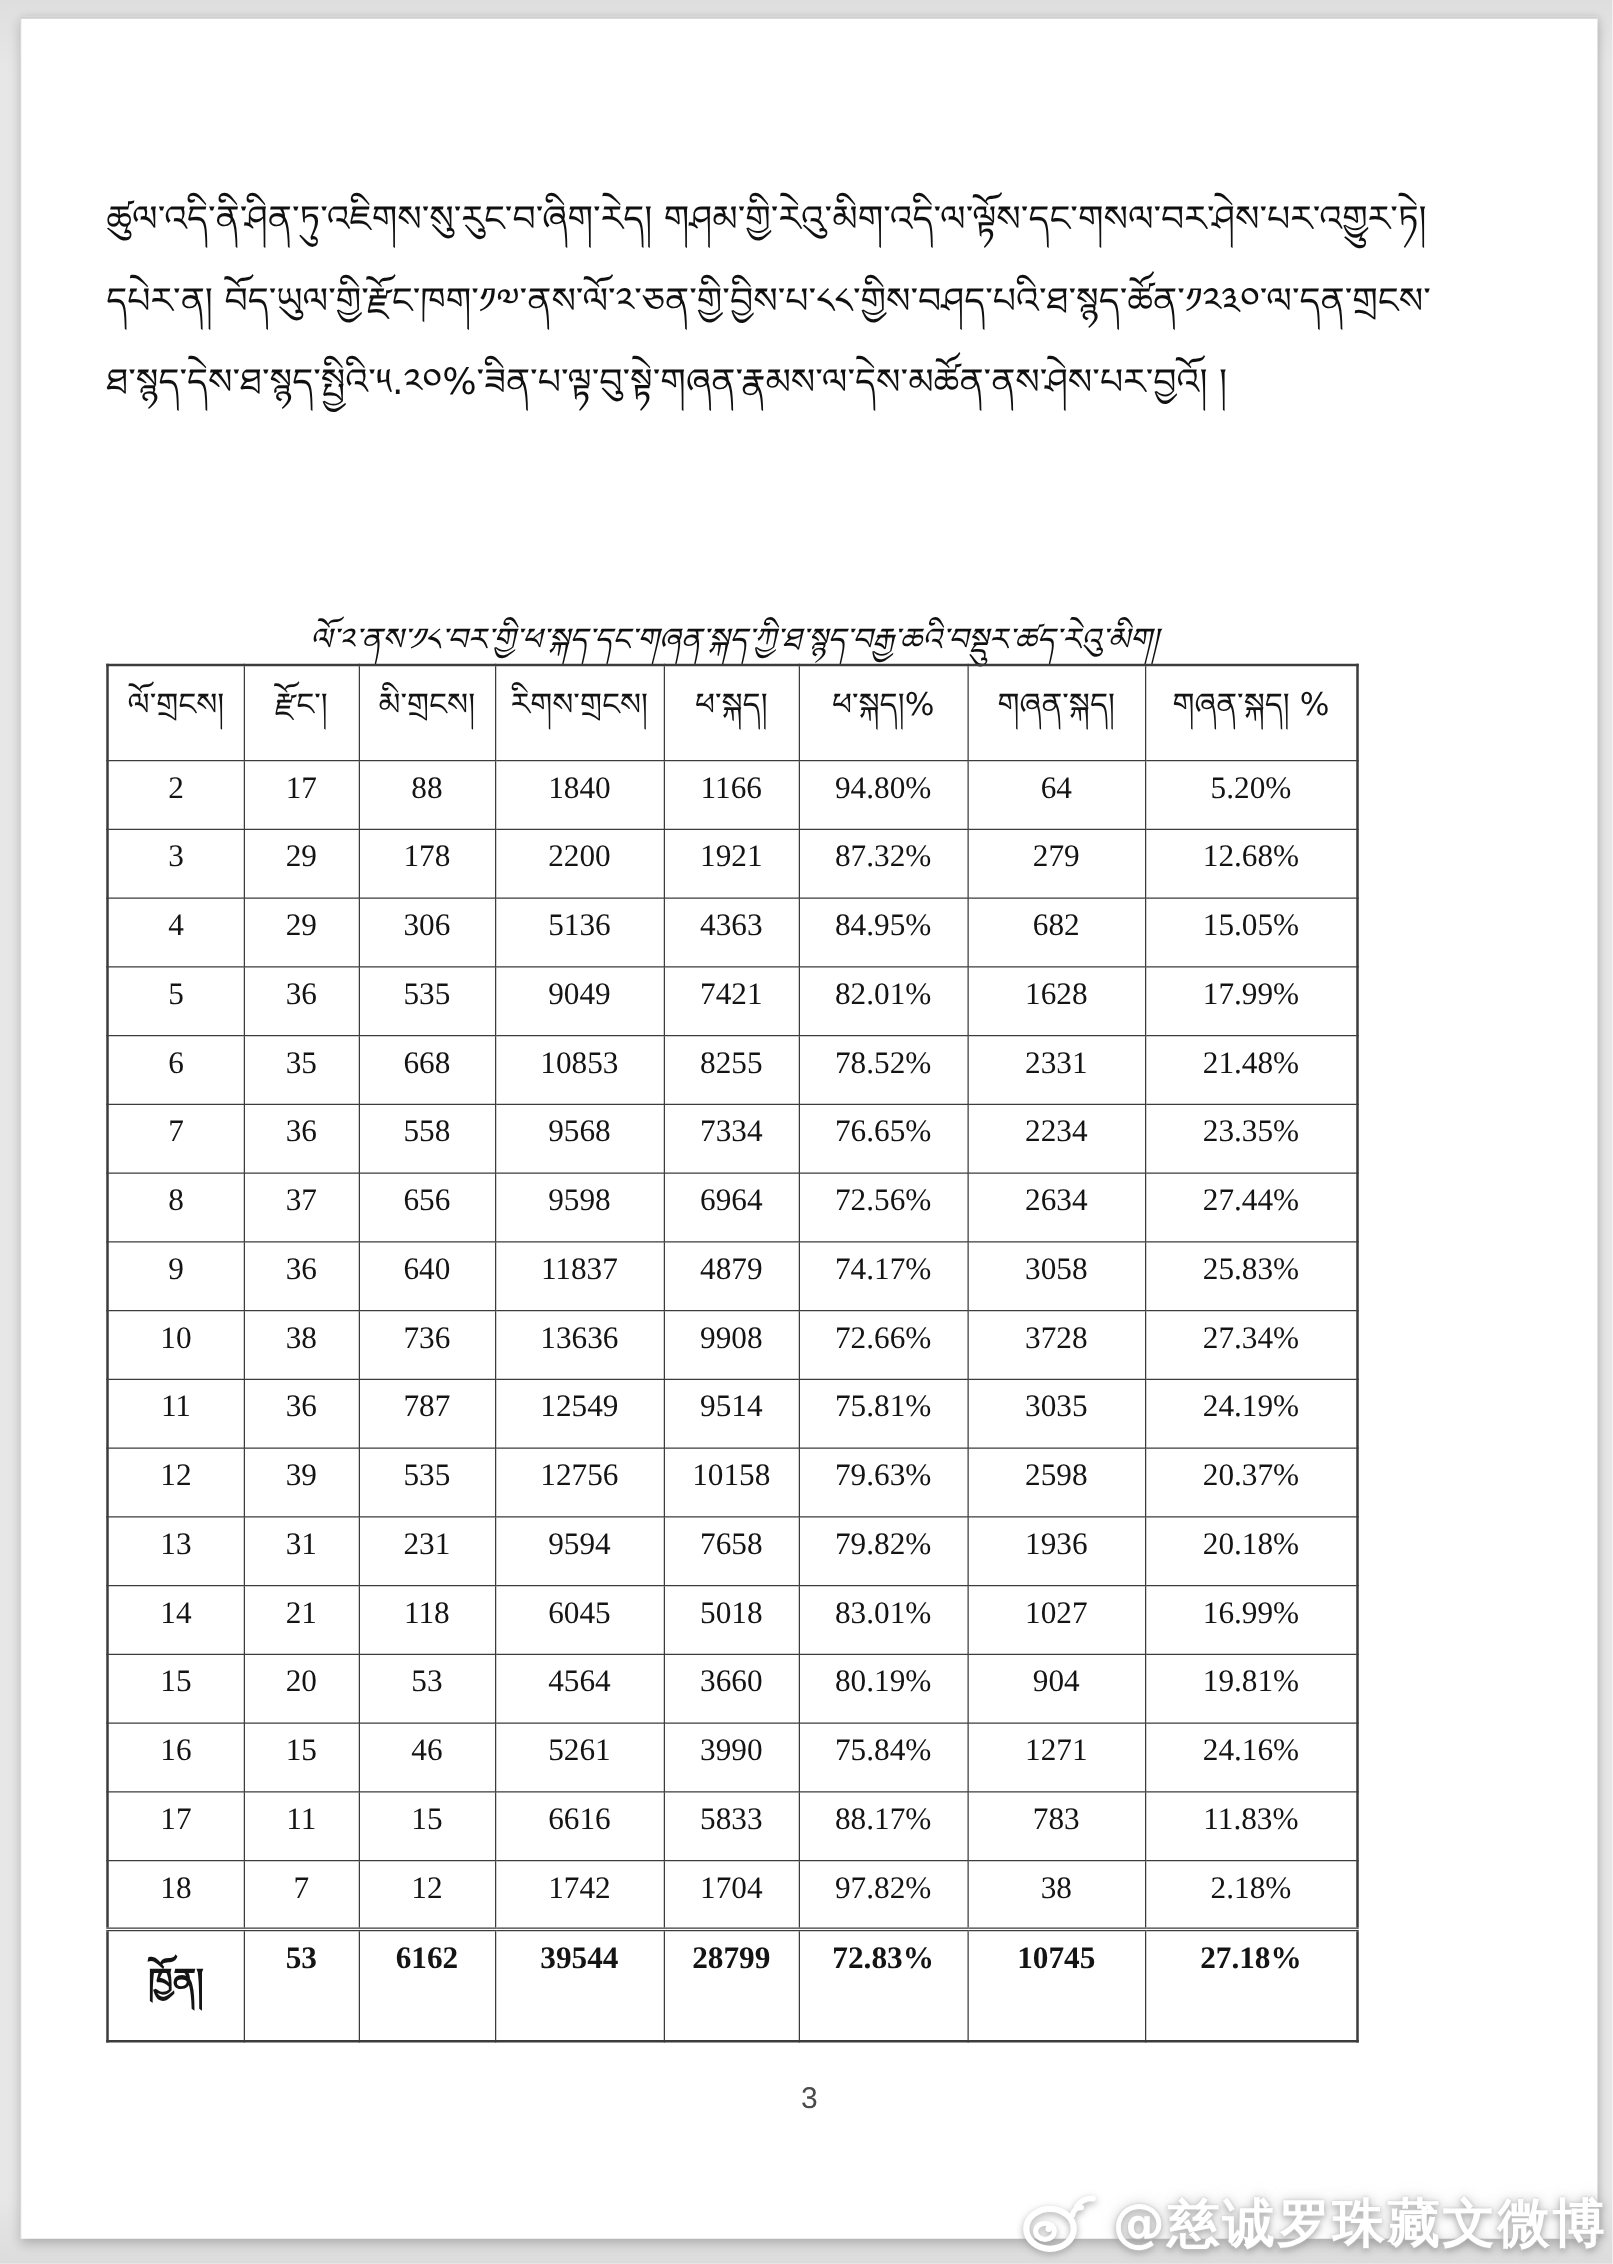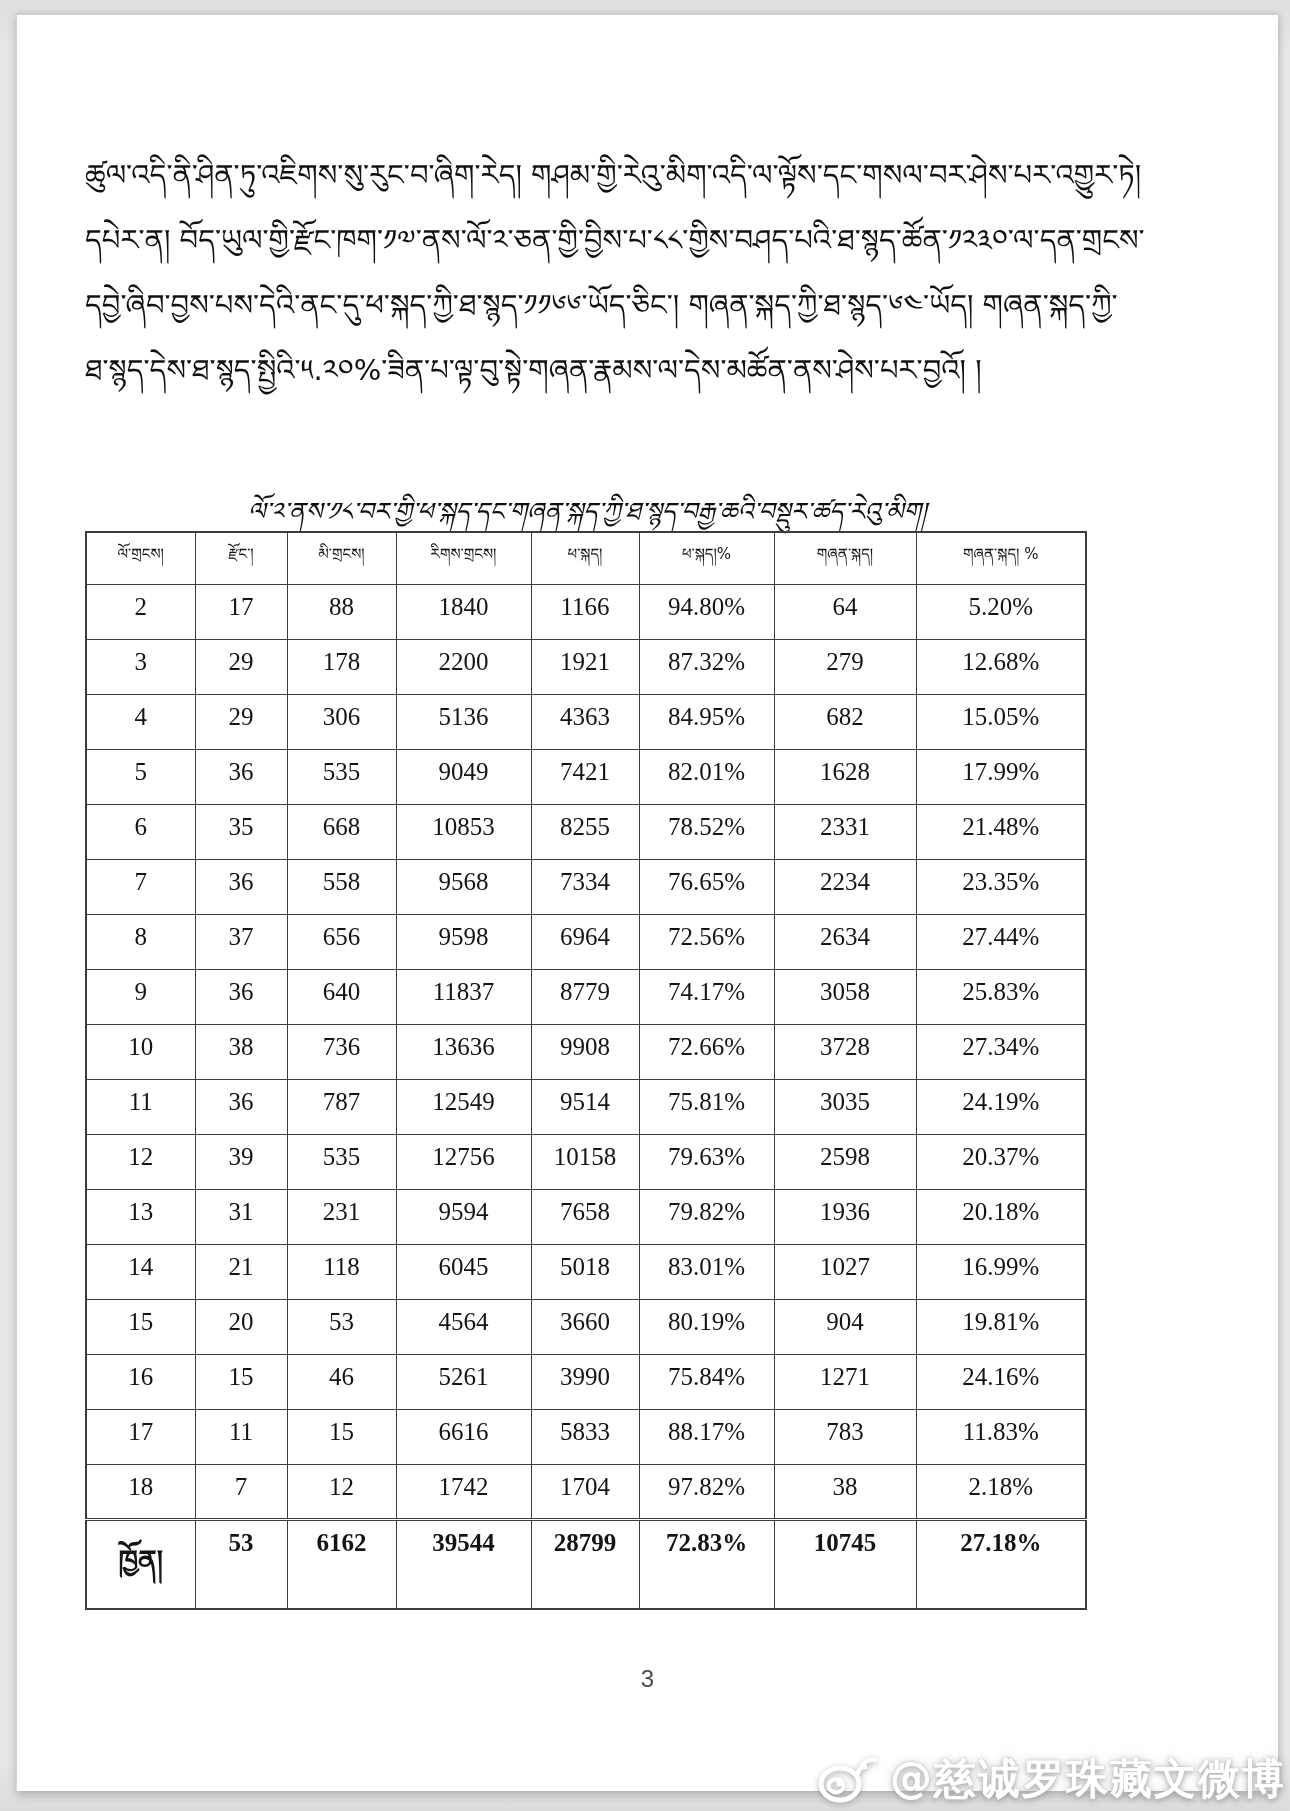"དབྱེ་ཞིབ་བྱས་པས་དེའི་ནང་དུ་ཕ་སྐད་ཀྱི་ཐ་ས" div.line { html: <div>དབྱེ་ཞིབ་བྱས་པས་དེའི་ནང་དུ་ཕ་སྐད་ཀྱི་ཐ་སྙད་༡༡༦༦་ཡོད་ཅིང་། གཞན་སྐད་ཀྱི་ཐ་སྙད་༦༤་ཡོད། གཞན་སྐད་ཀྱི་</div> -> none }
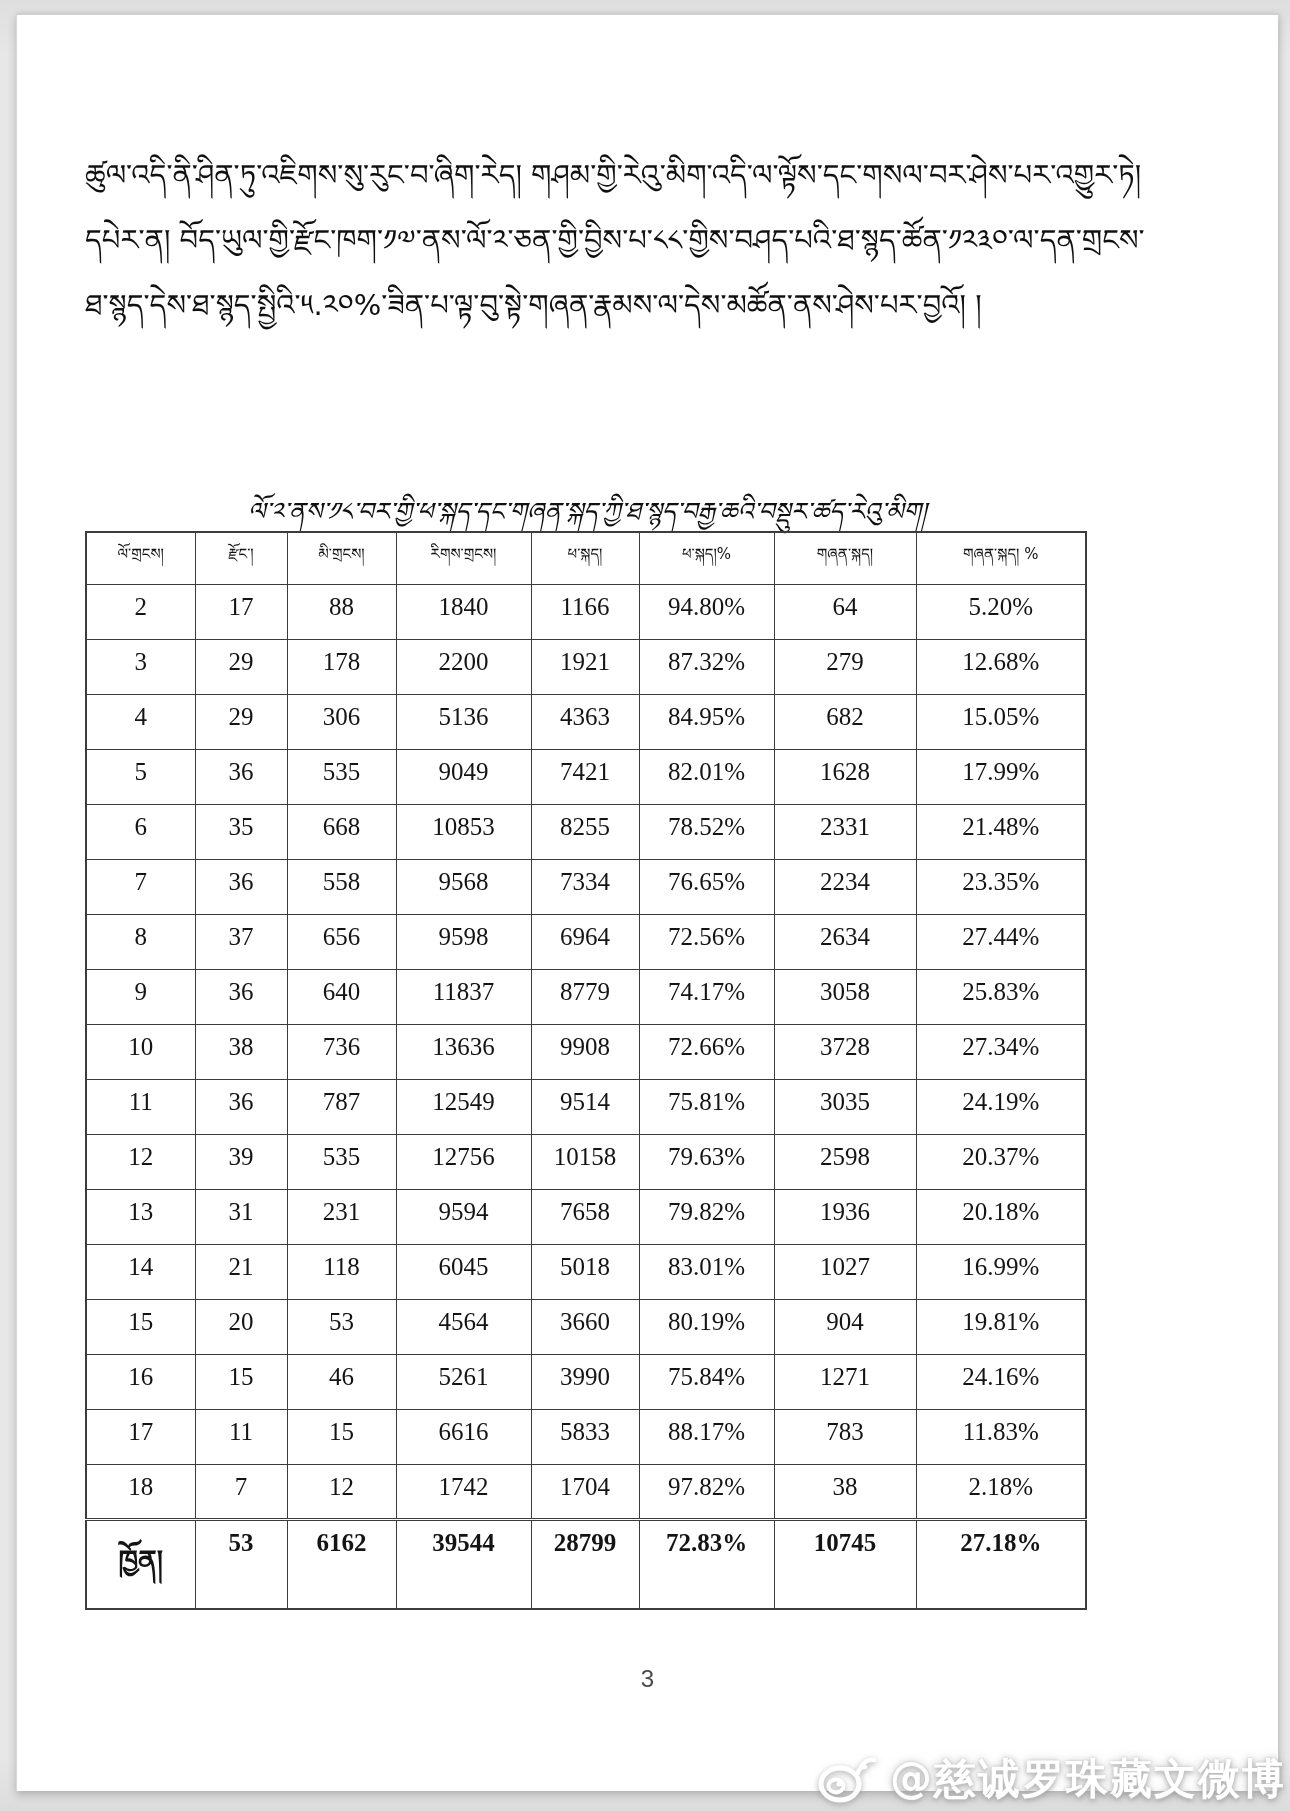"ལོ་གྲངས།" table.data th { font-size: 15px -> 25px }
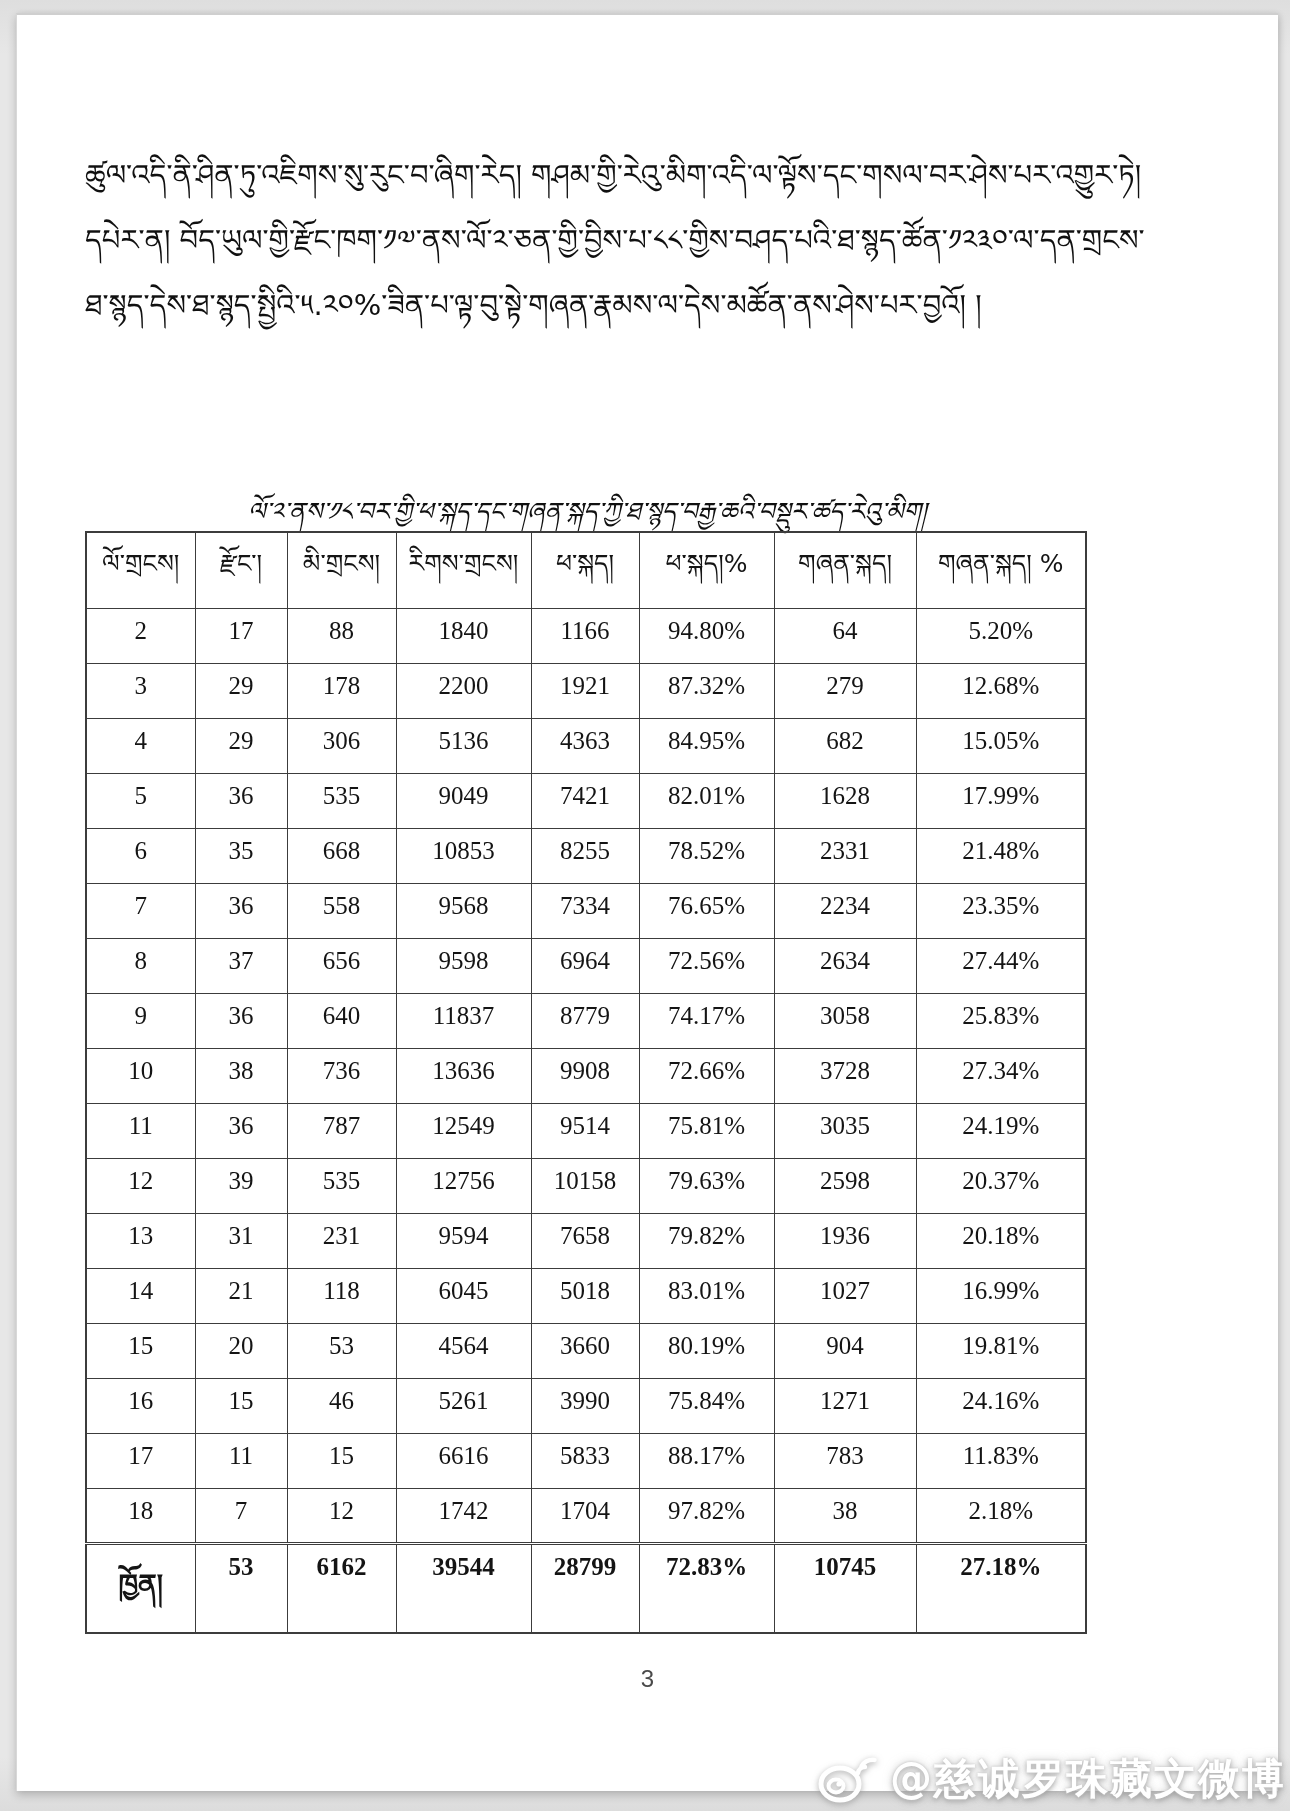"8779" td { text: 8779 -> 4879 }
